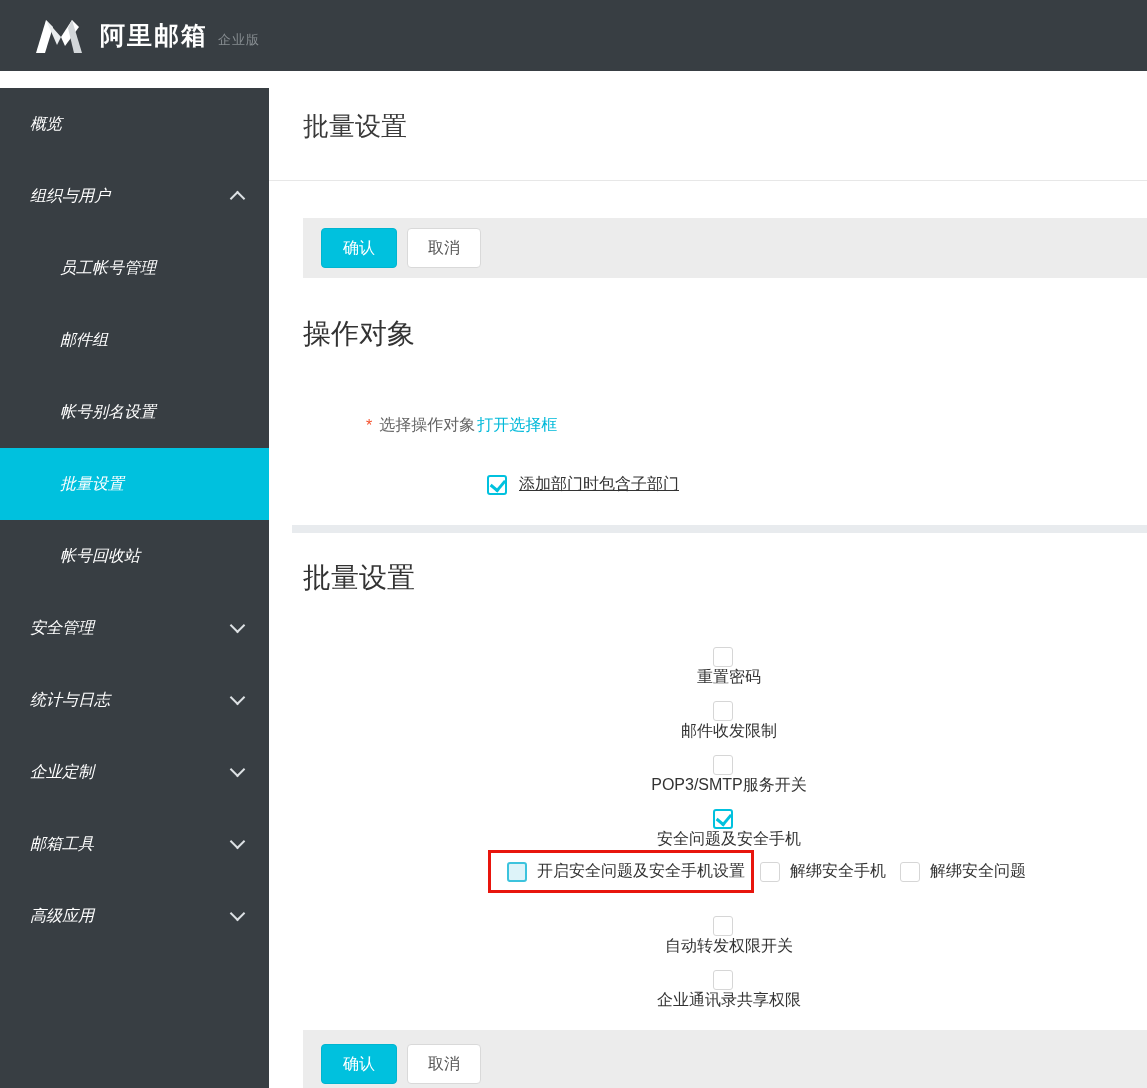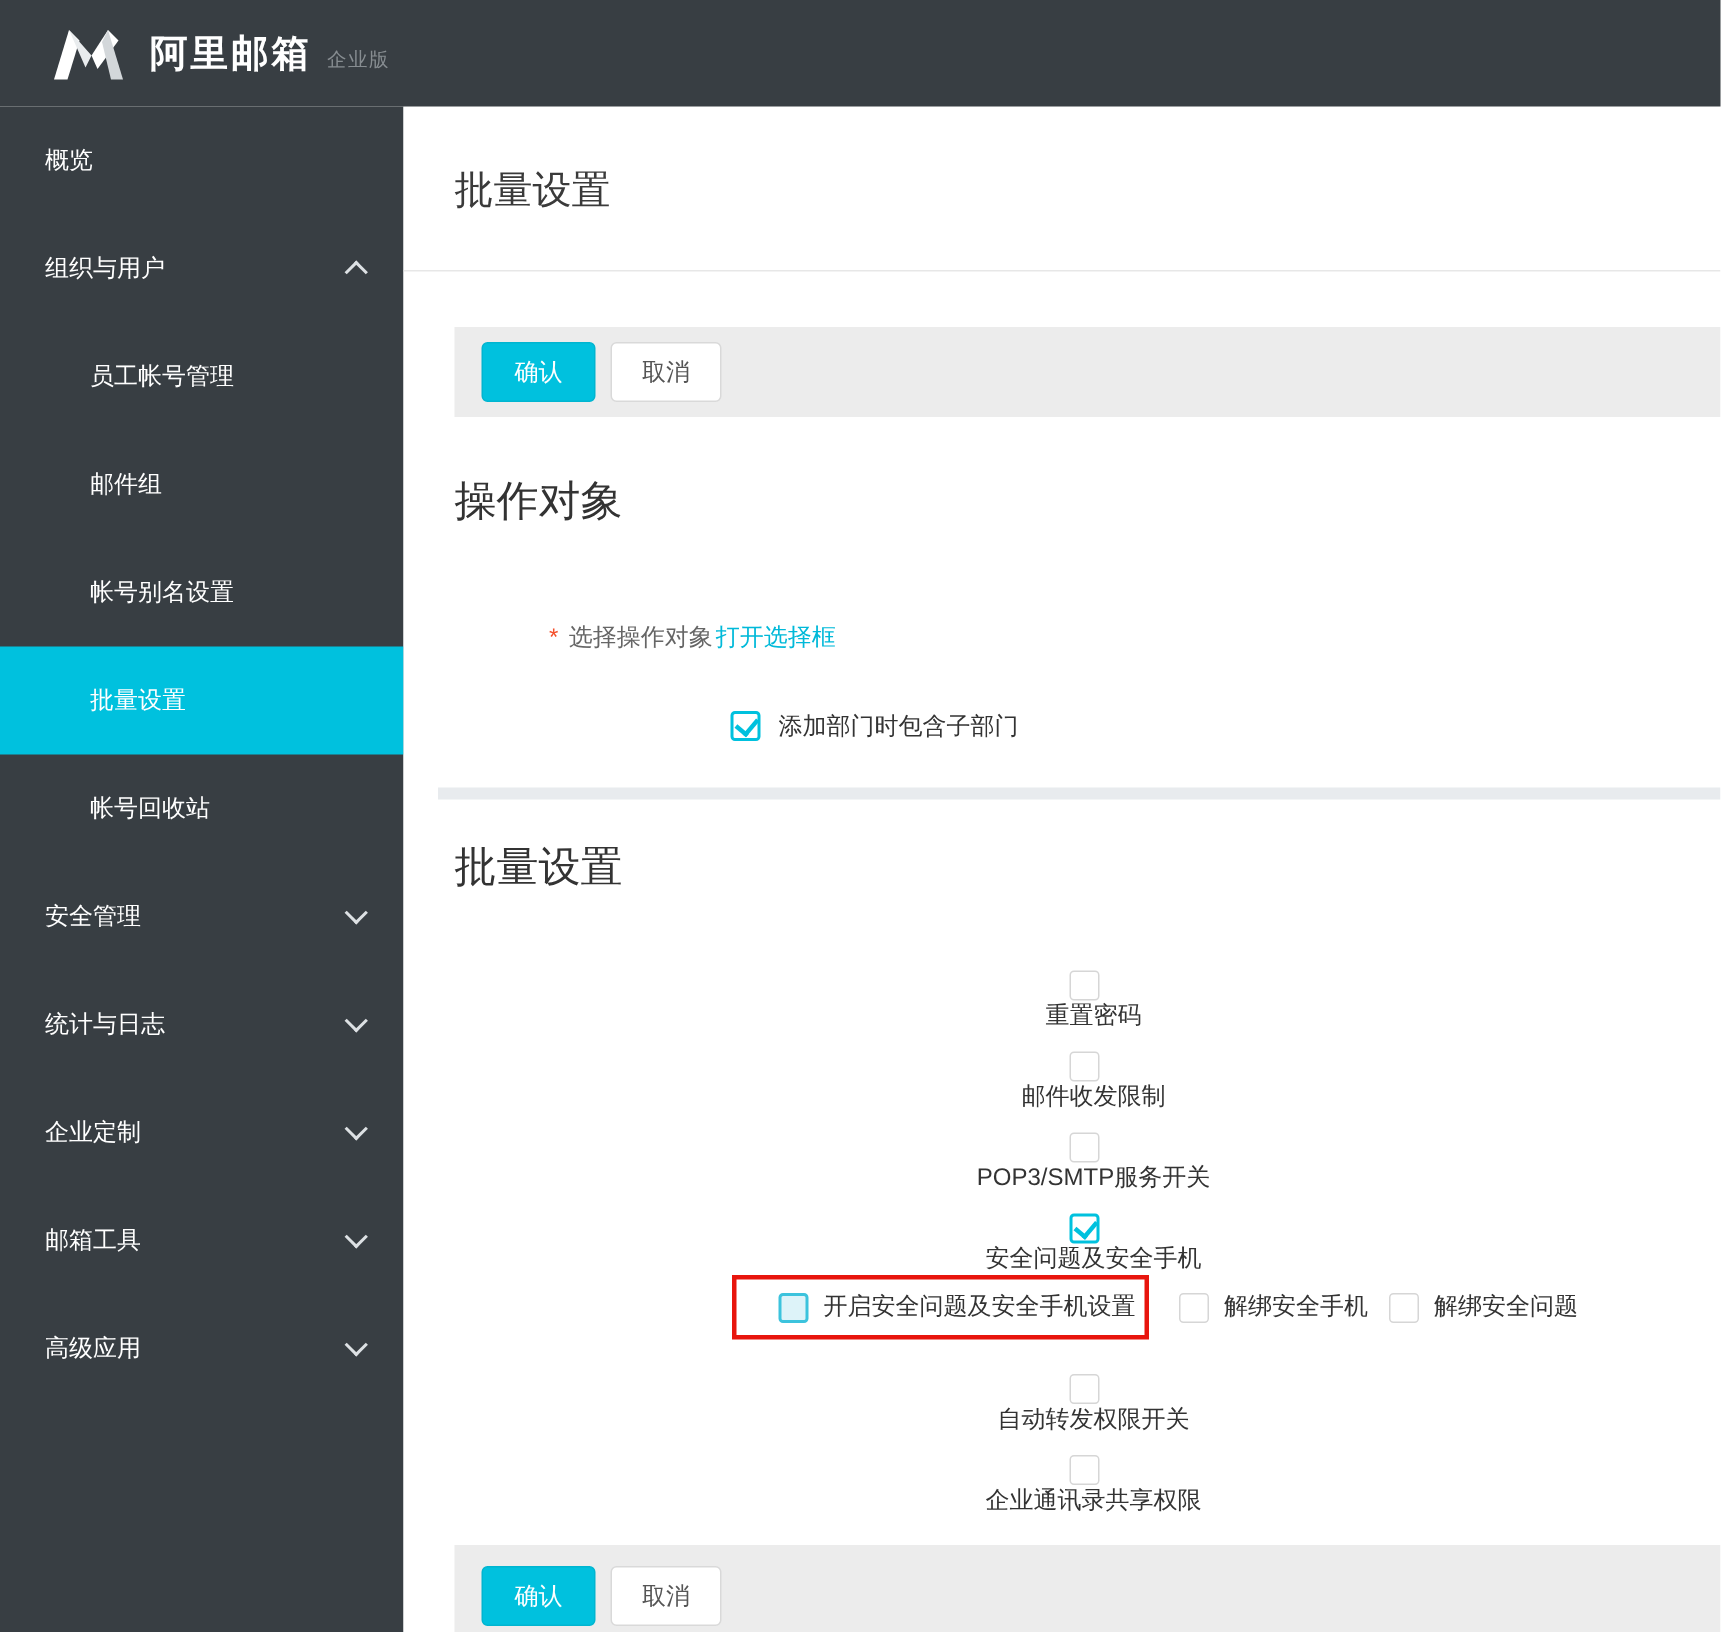"概览" .sidebar { font-style: none -> italic; top: 71px -> 88px }
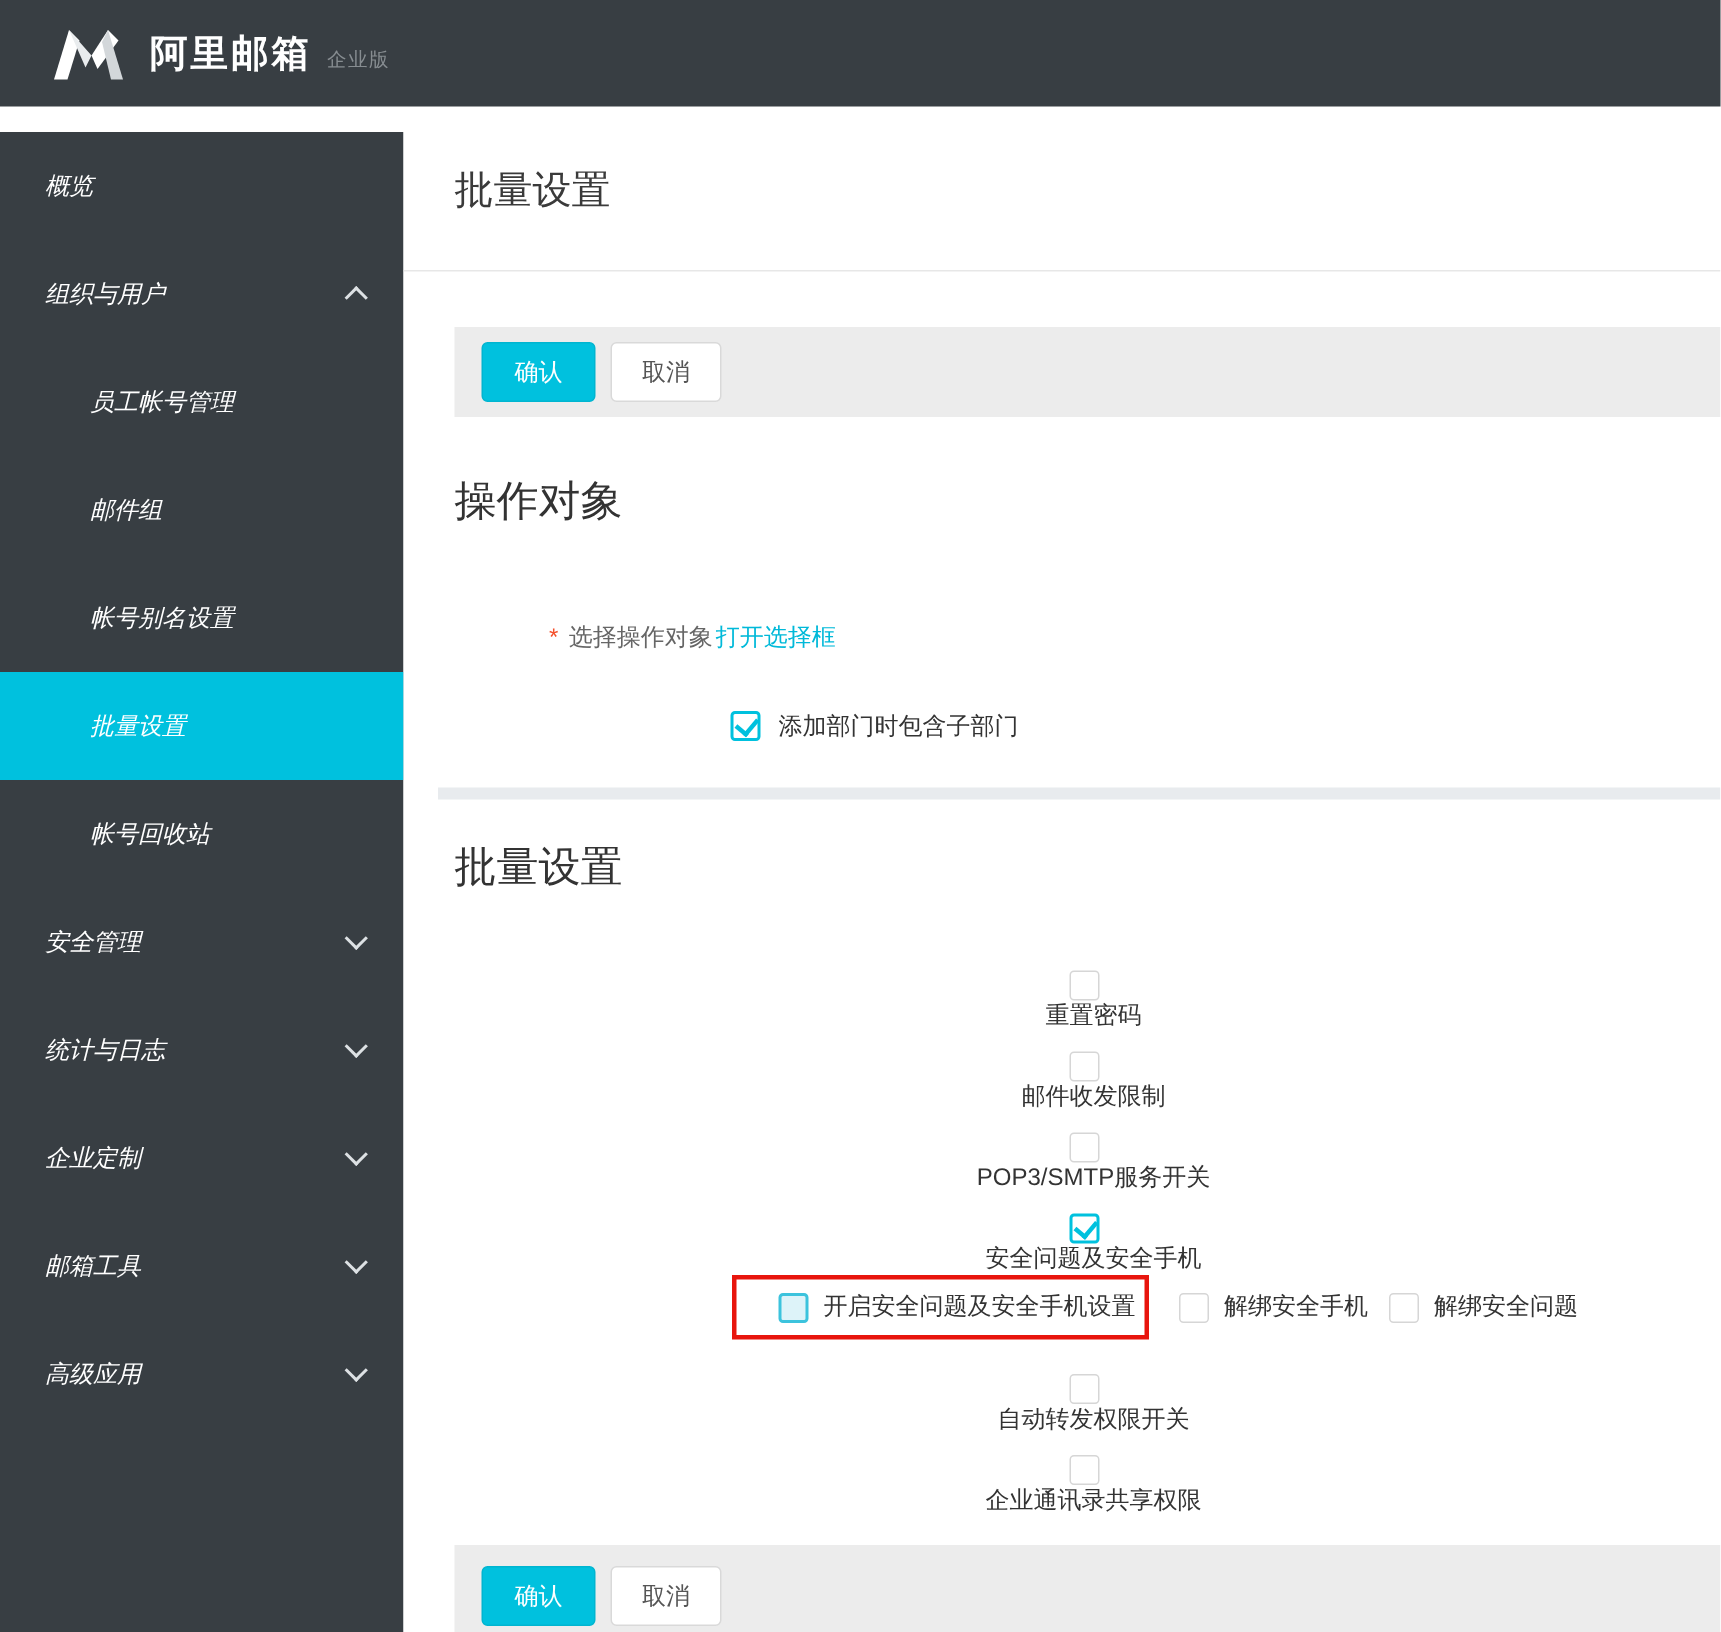"添加部门时包含子部门" .include-row { align-items: flex-start -> flex-end; text-decoration: none -> underline }
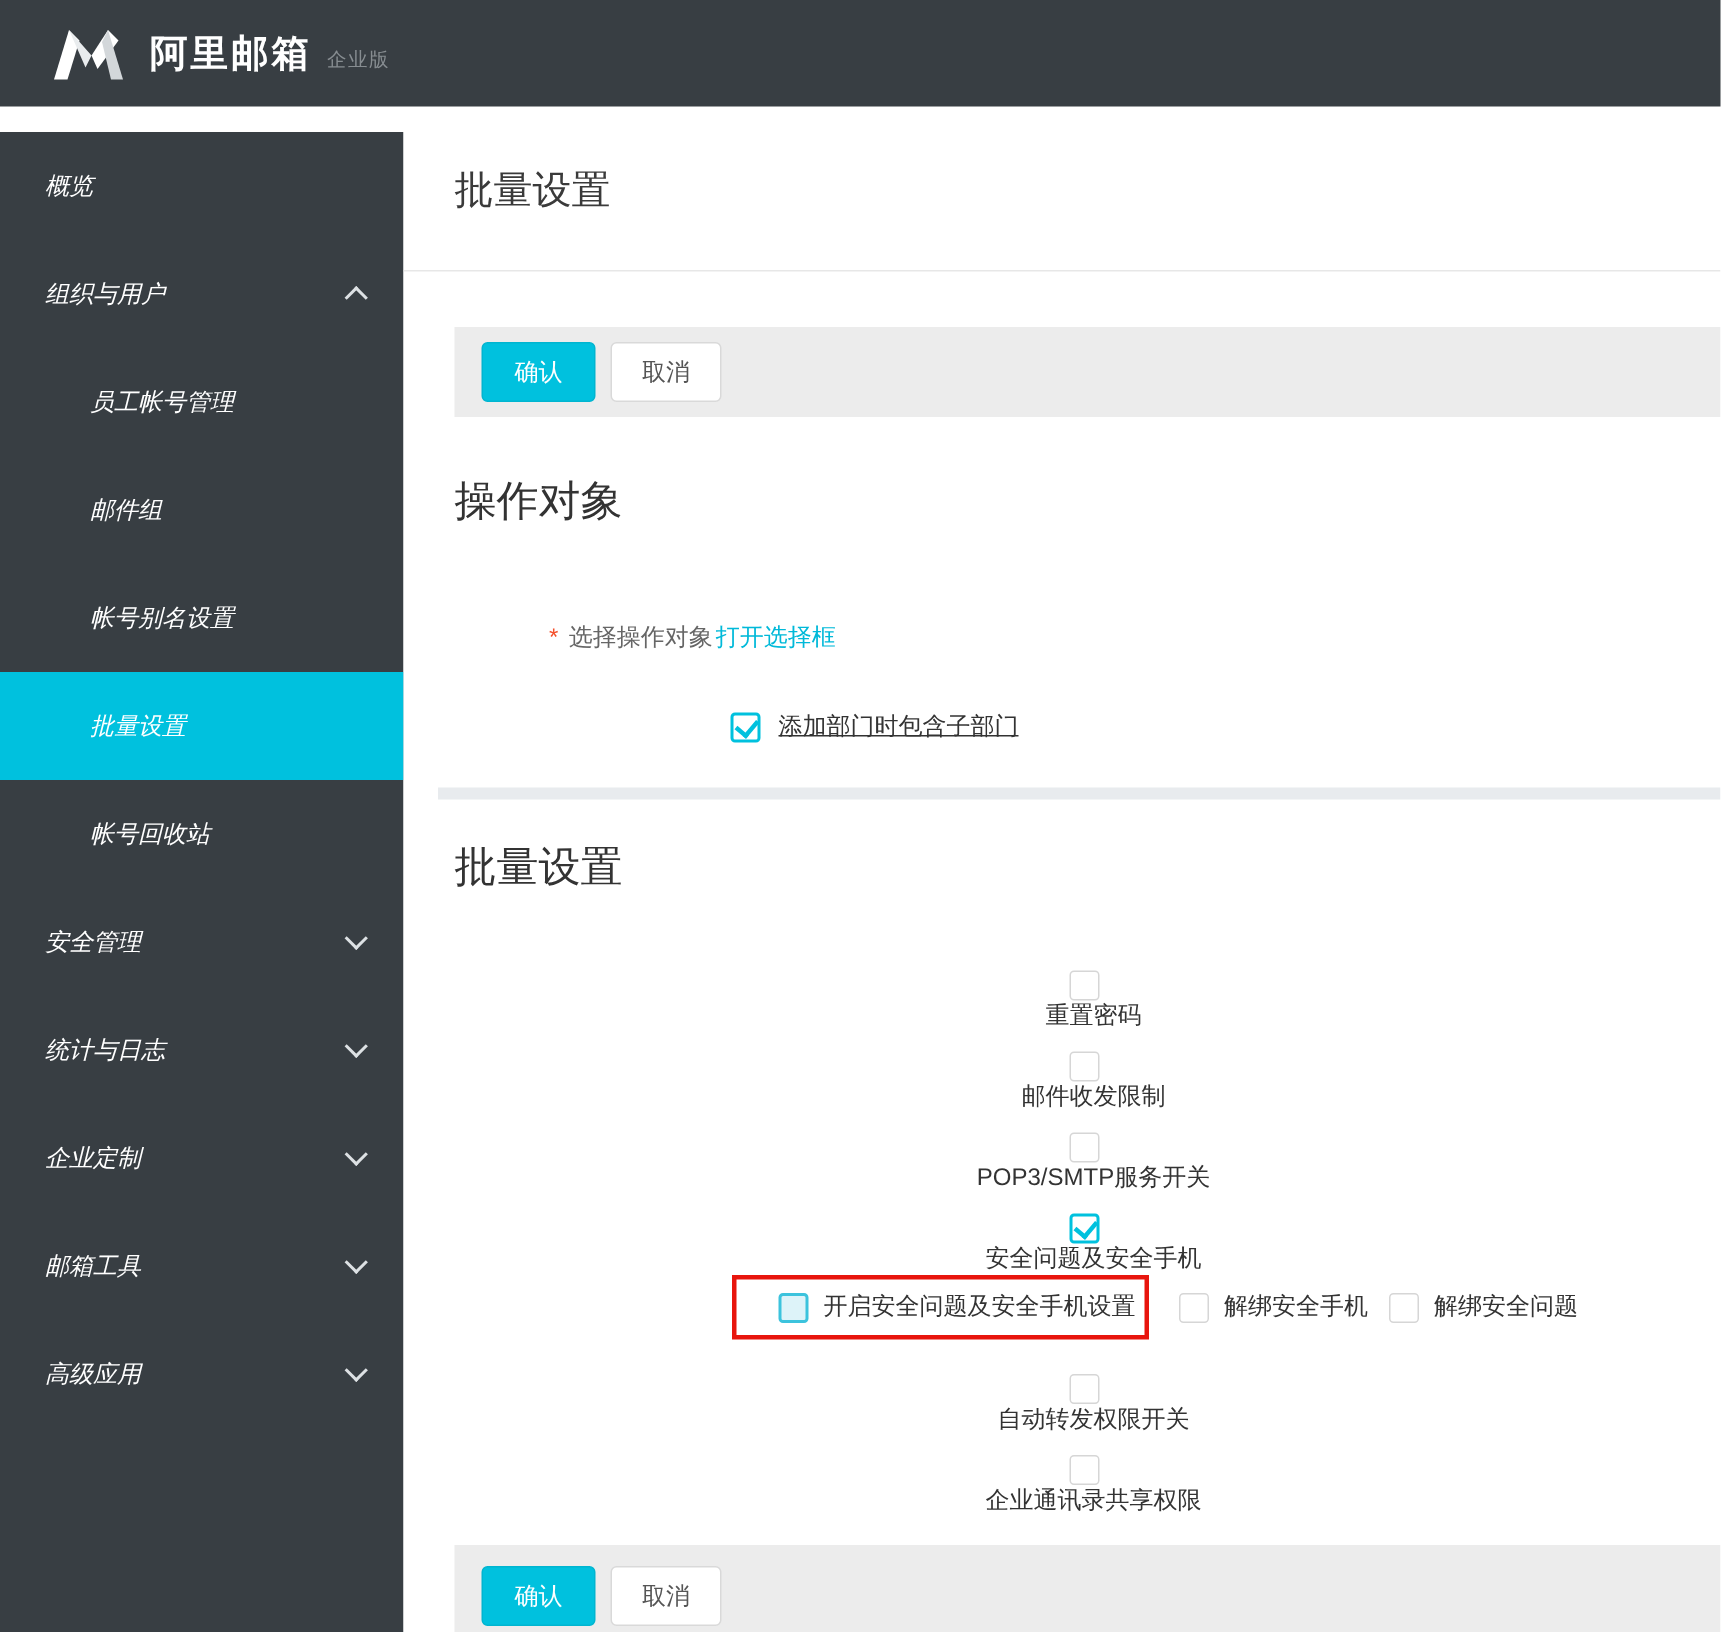"开启安全问题及安全手机设置" .hl-box { margin-right: 20px -> 6px; padding: 8px 6px 8px 28px -> 8px 6px 8px 16px }
